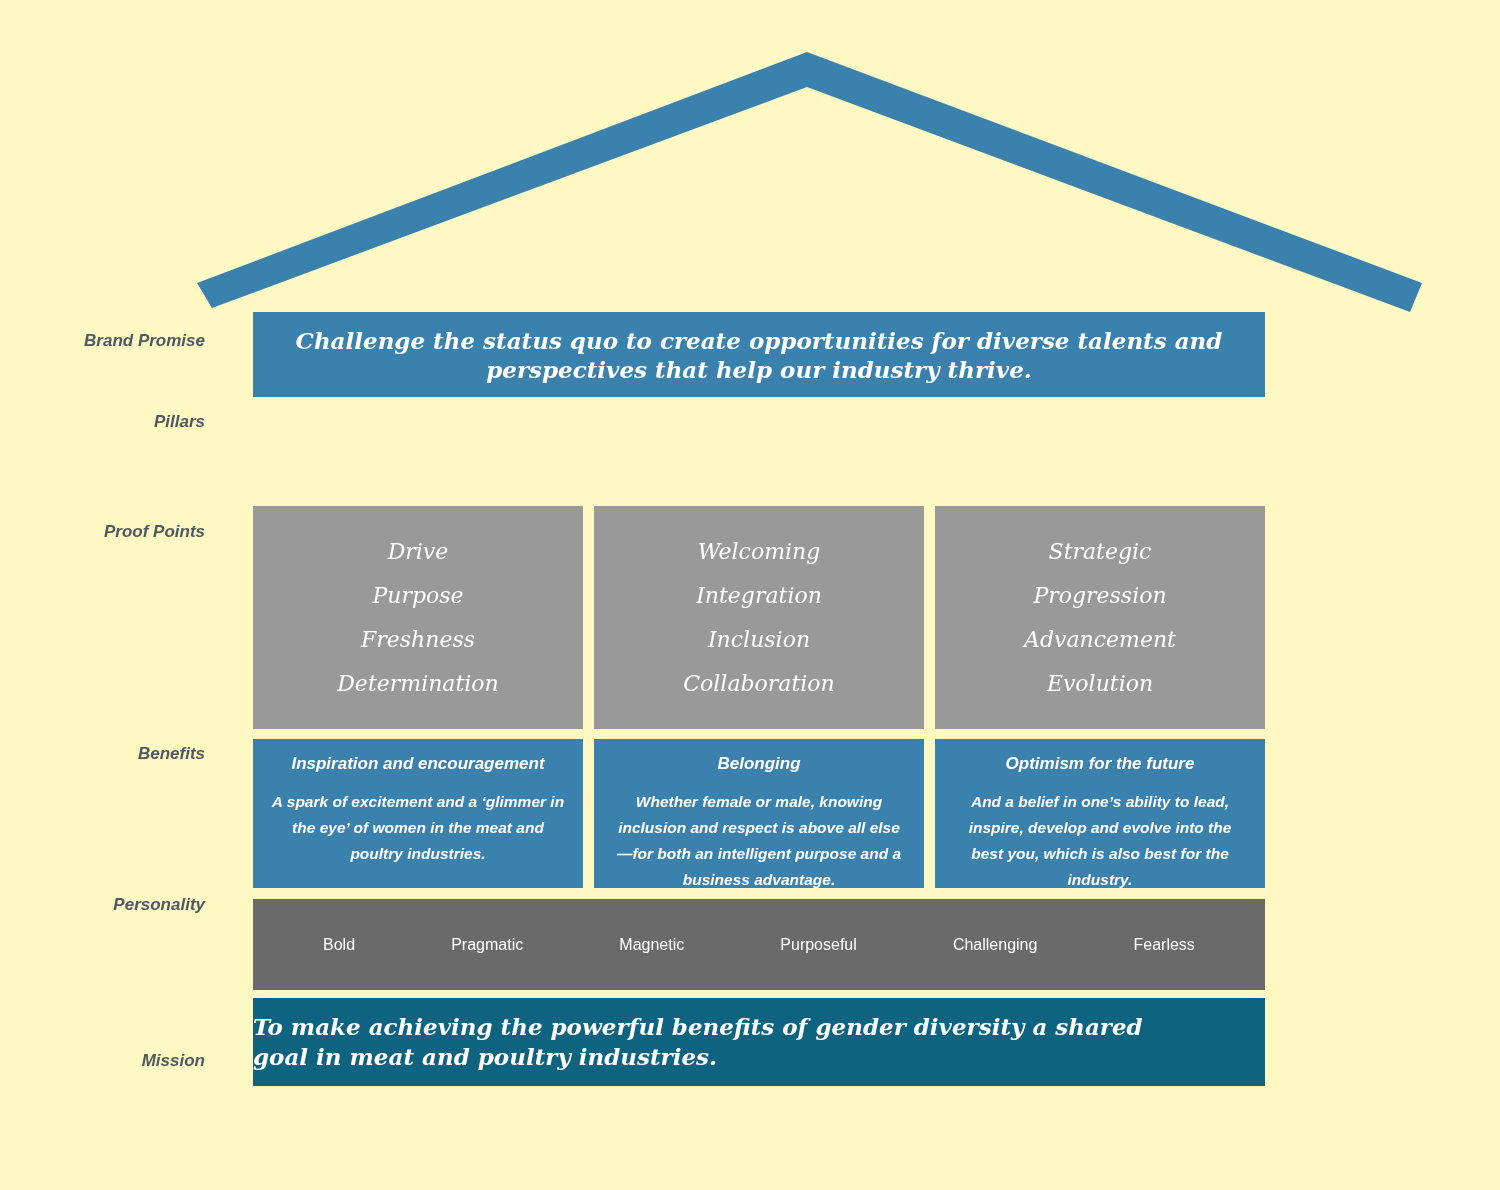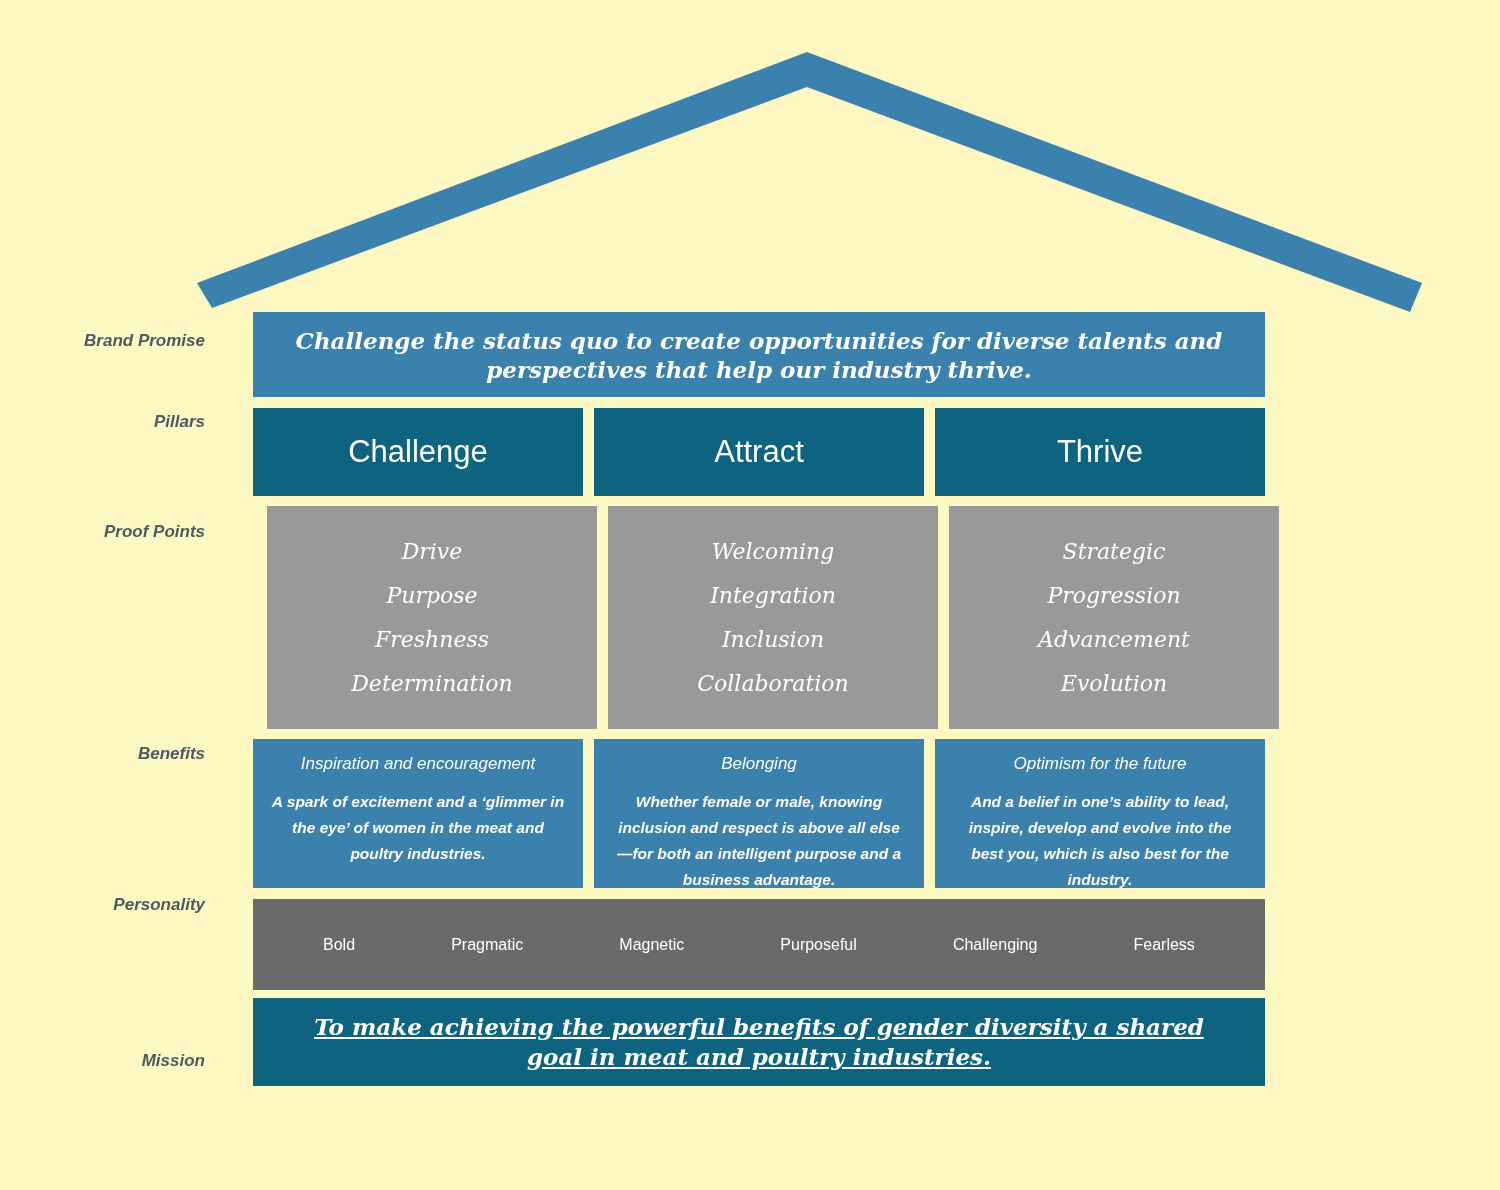"Challenge" div.row { html: <div> <div>Challenge</div> <div>Attract</div> <div>Thrive</div> </div> -> none }
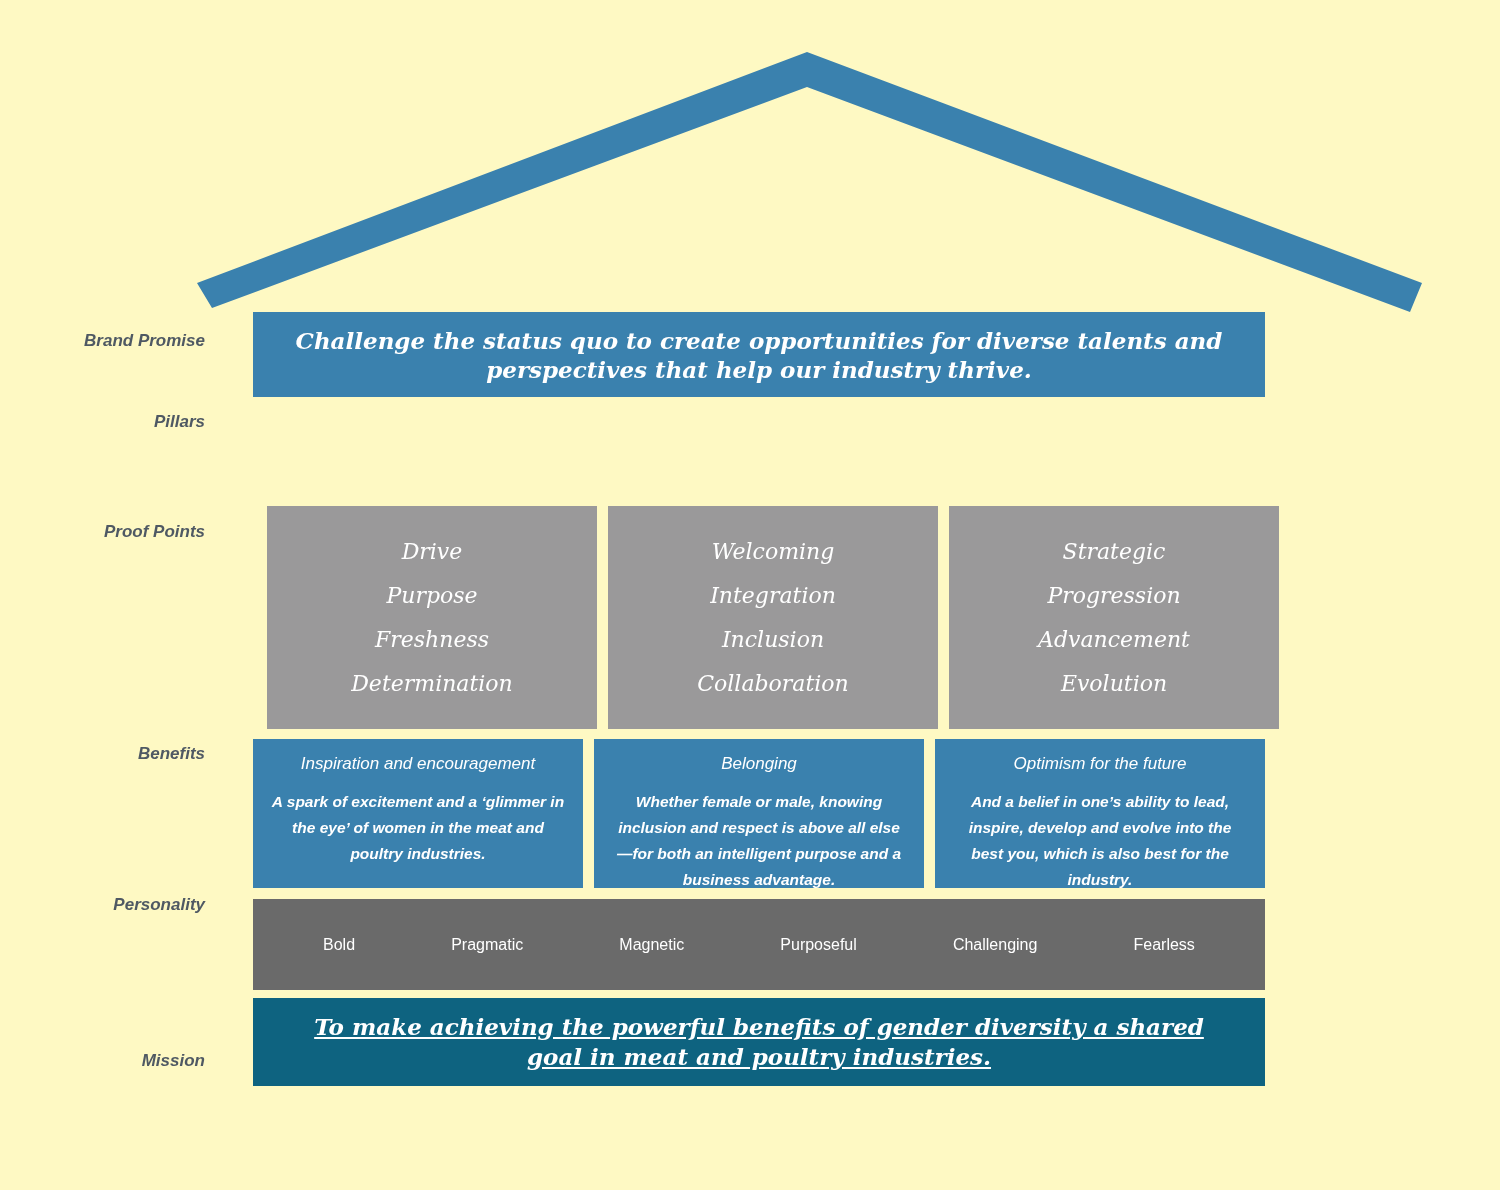"Drive" .proof-row { margin-left: 14px -> none }
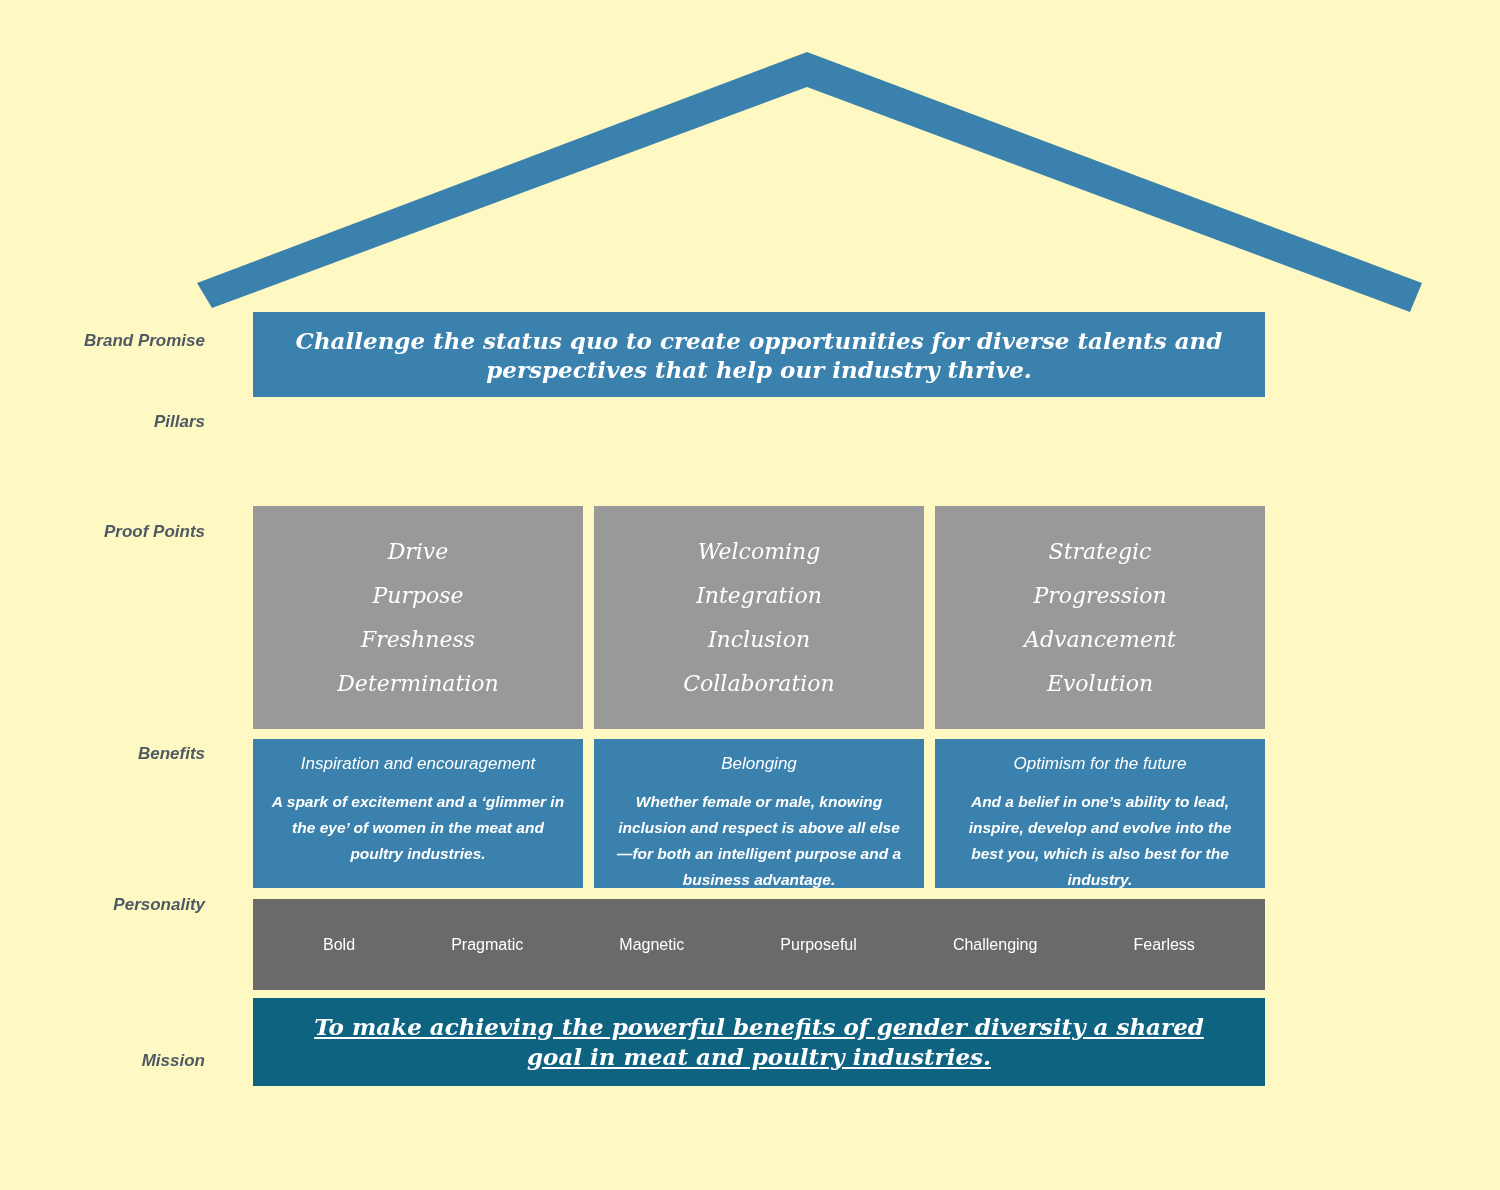"Inspiration and encouragement" .benefit-title { font-weight: normal -> bold }
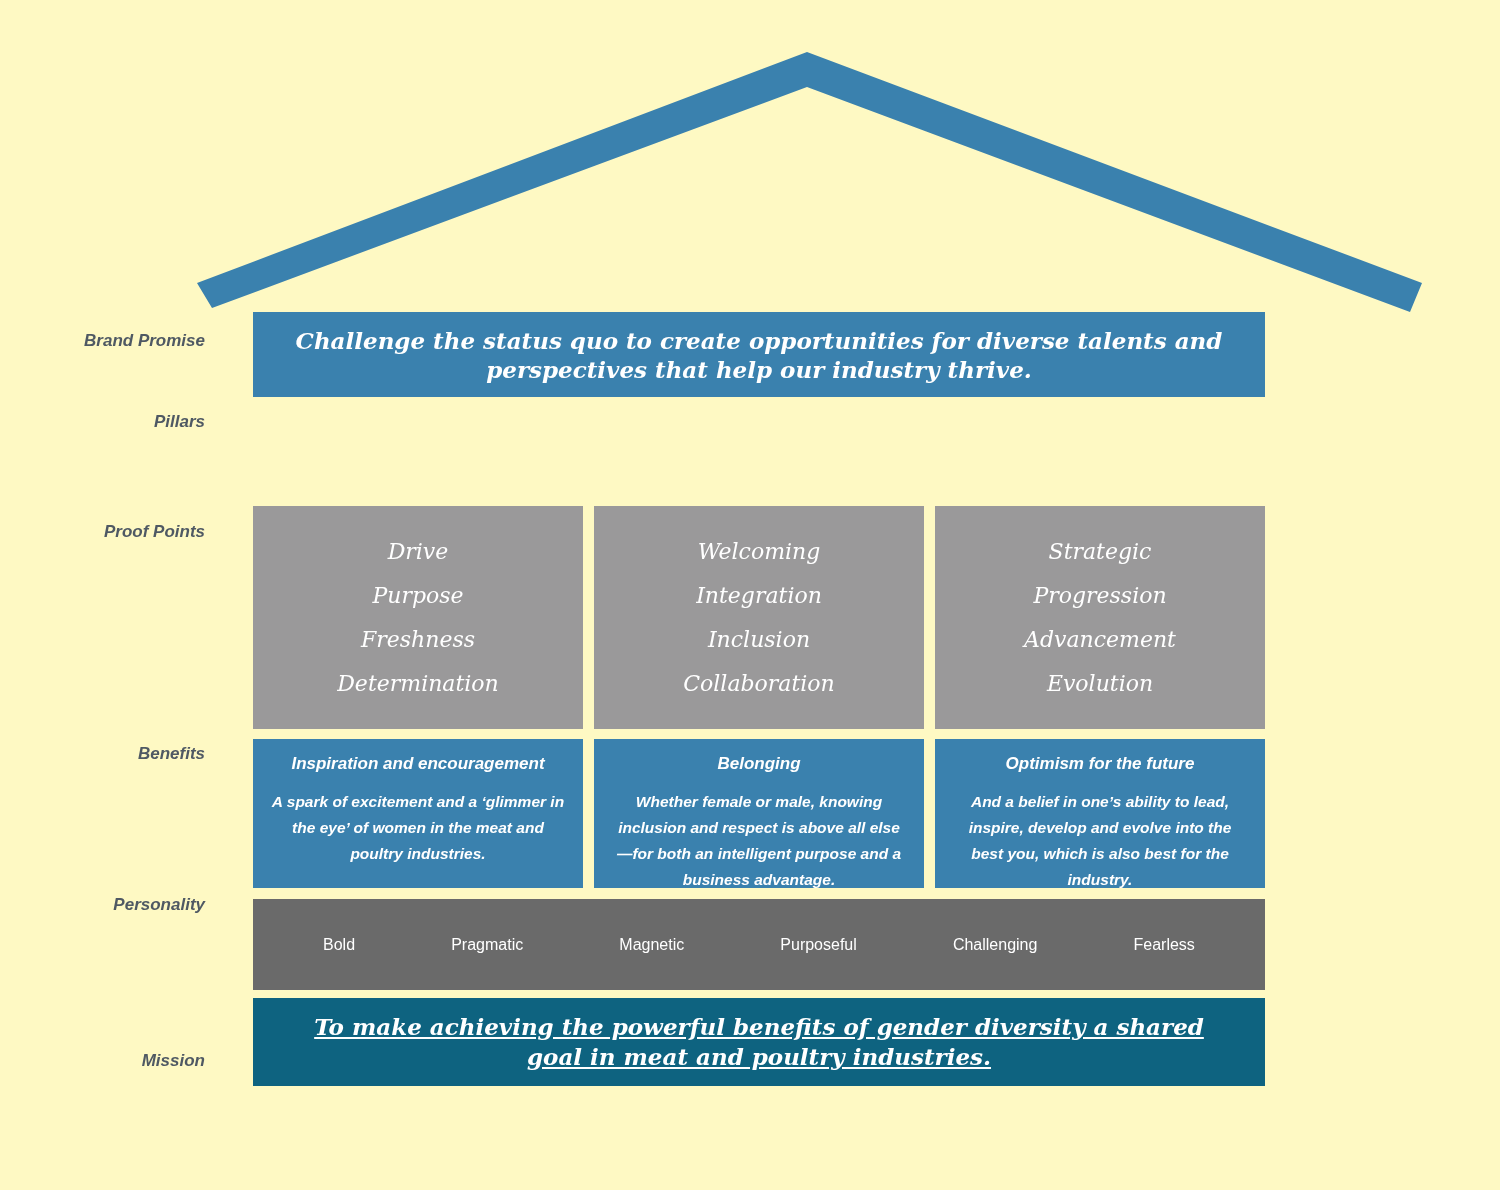"To make achieving the powerful" .mission-row { align-items: center -> flex-start; text-decoration: underline -> none }
